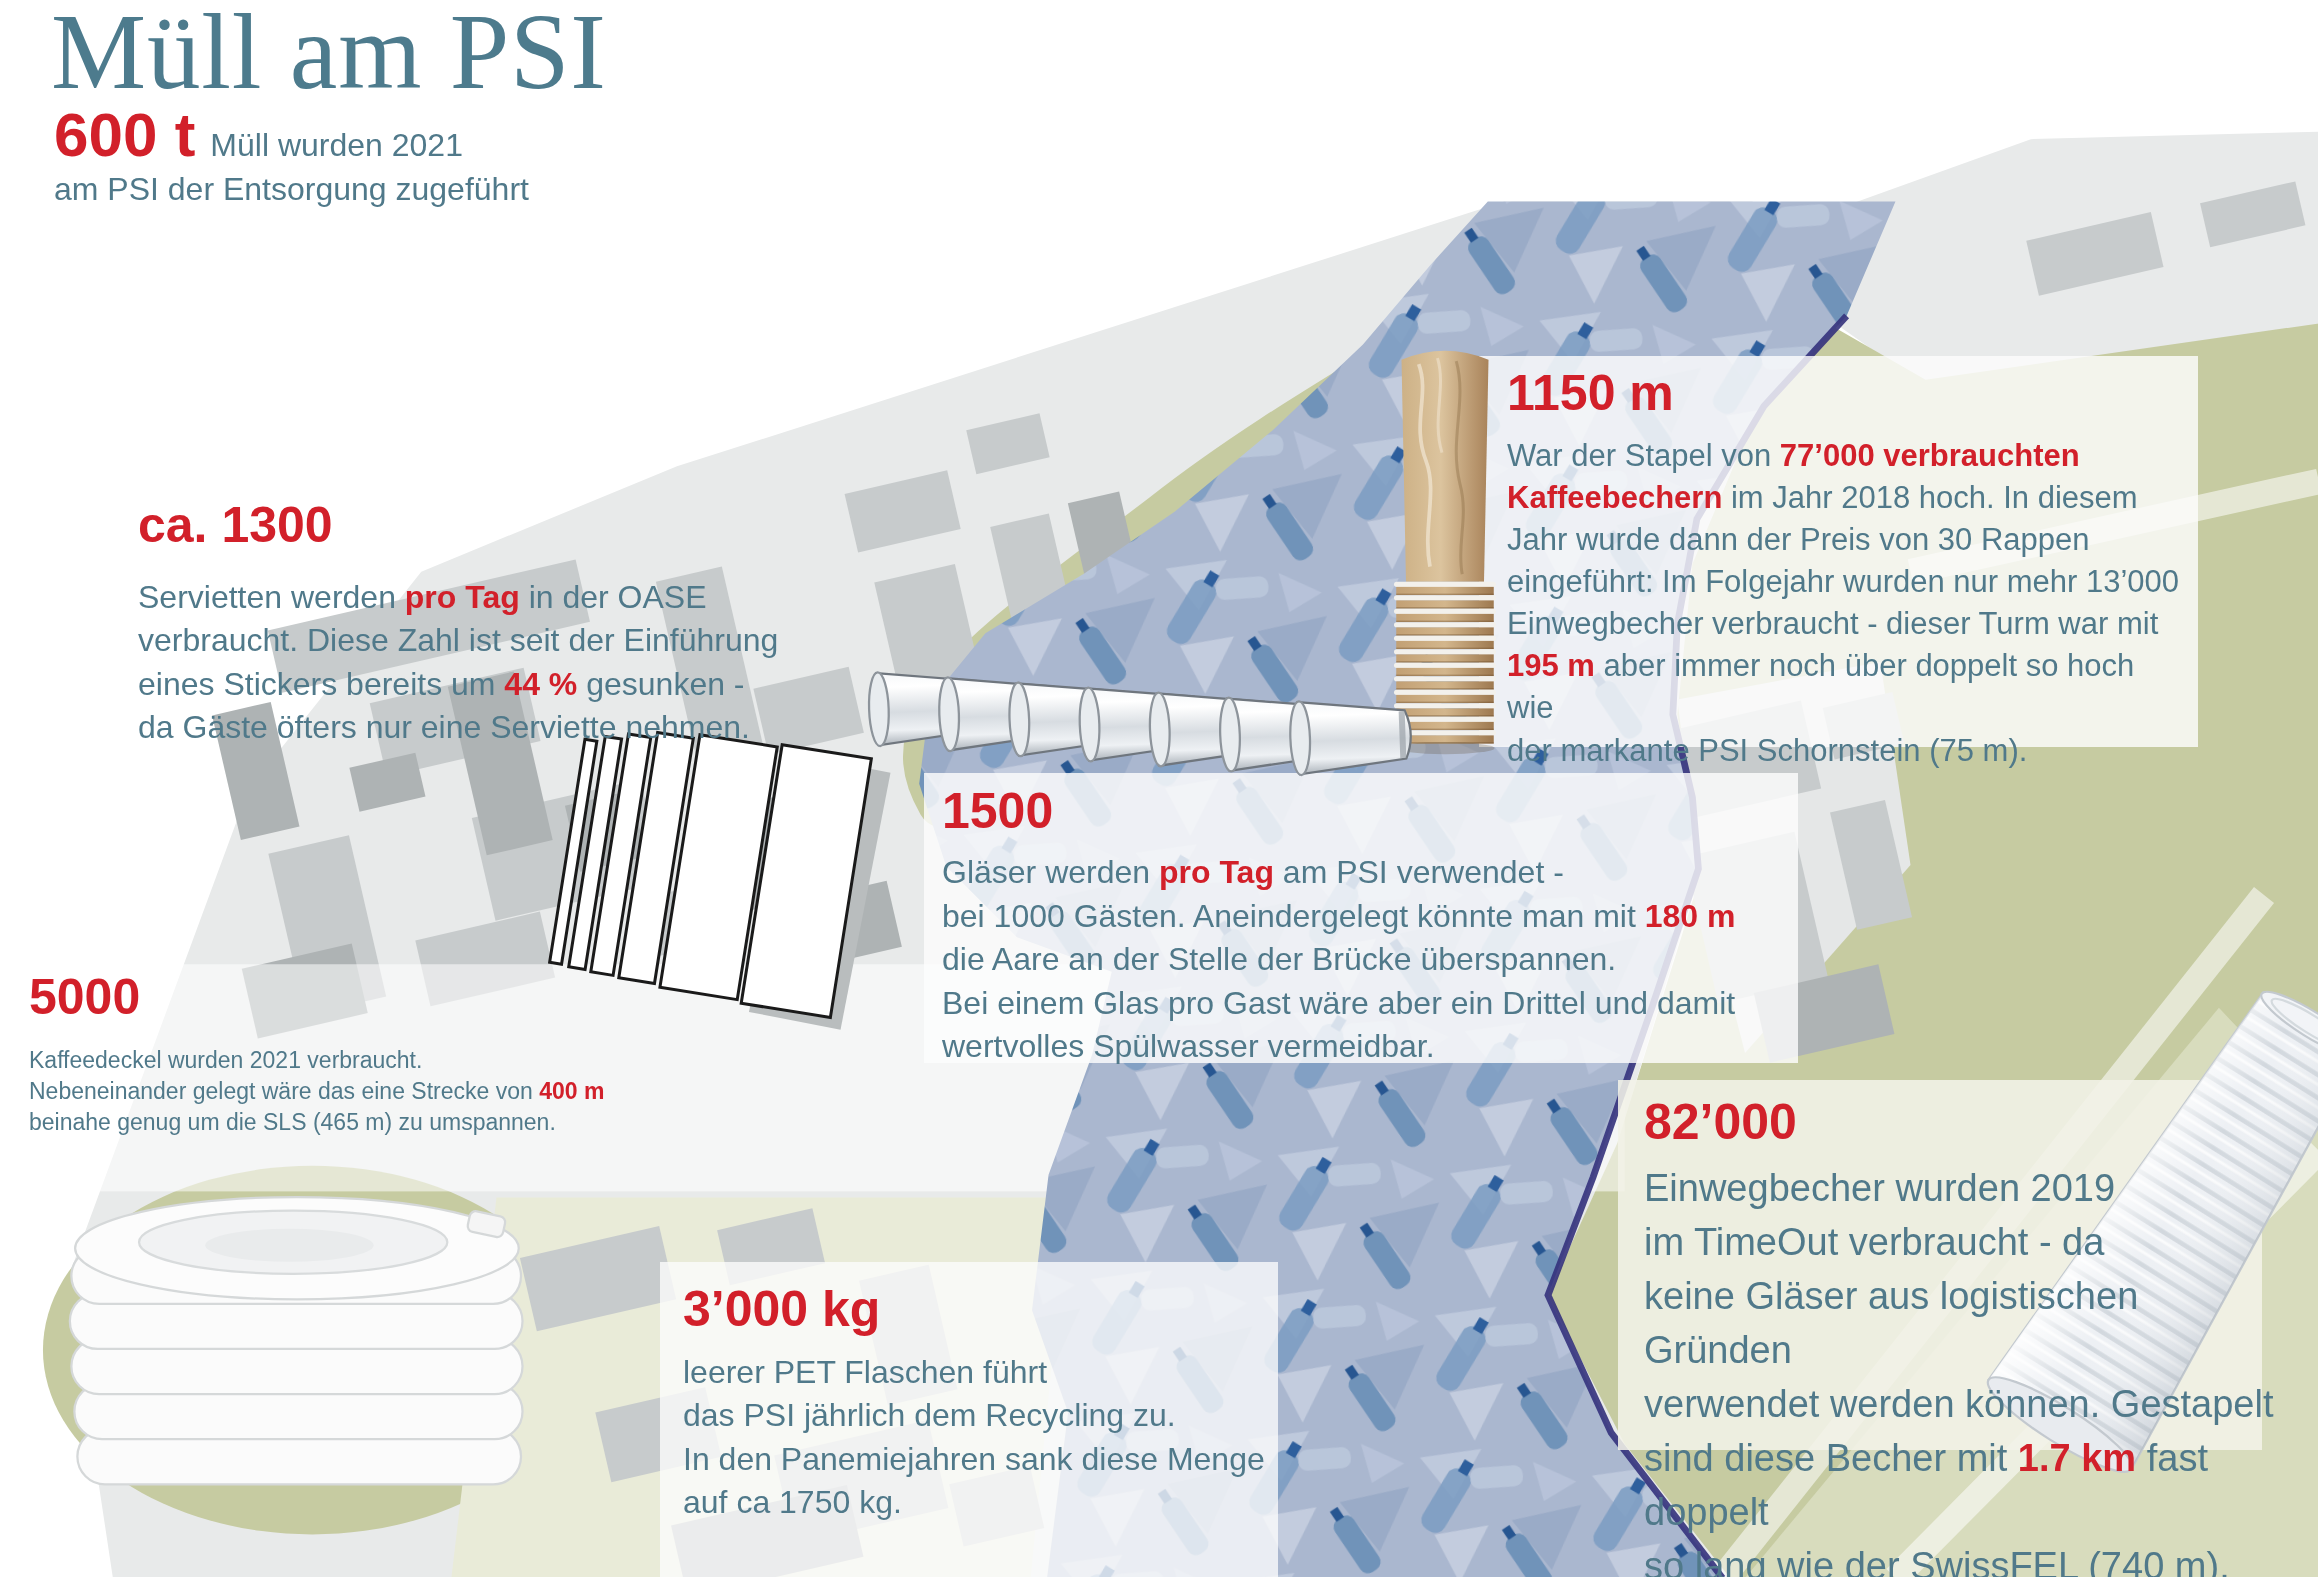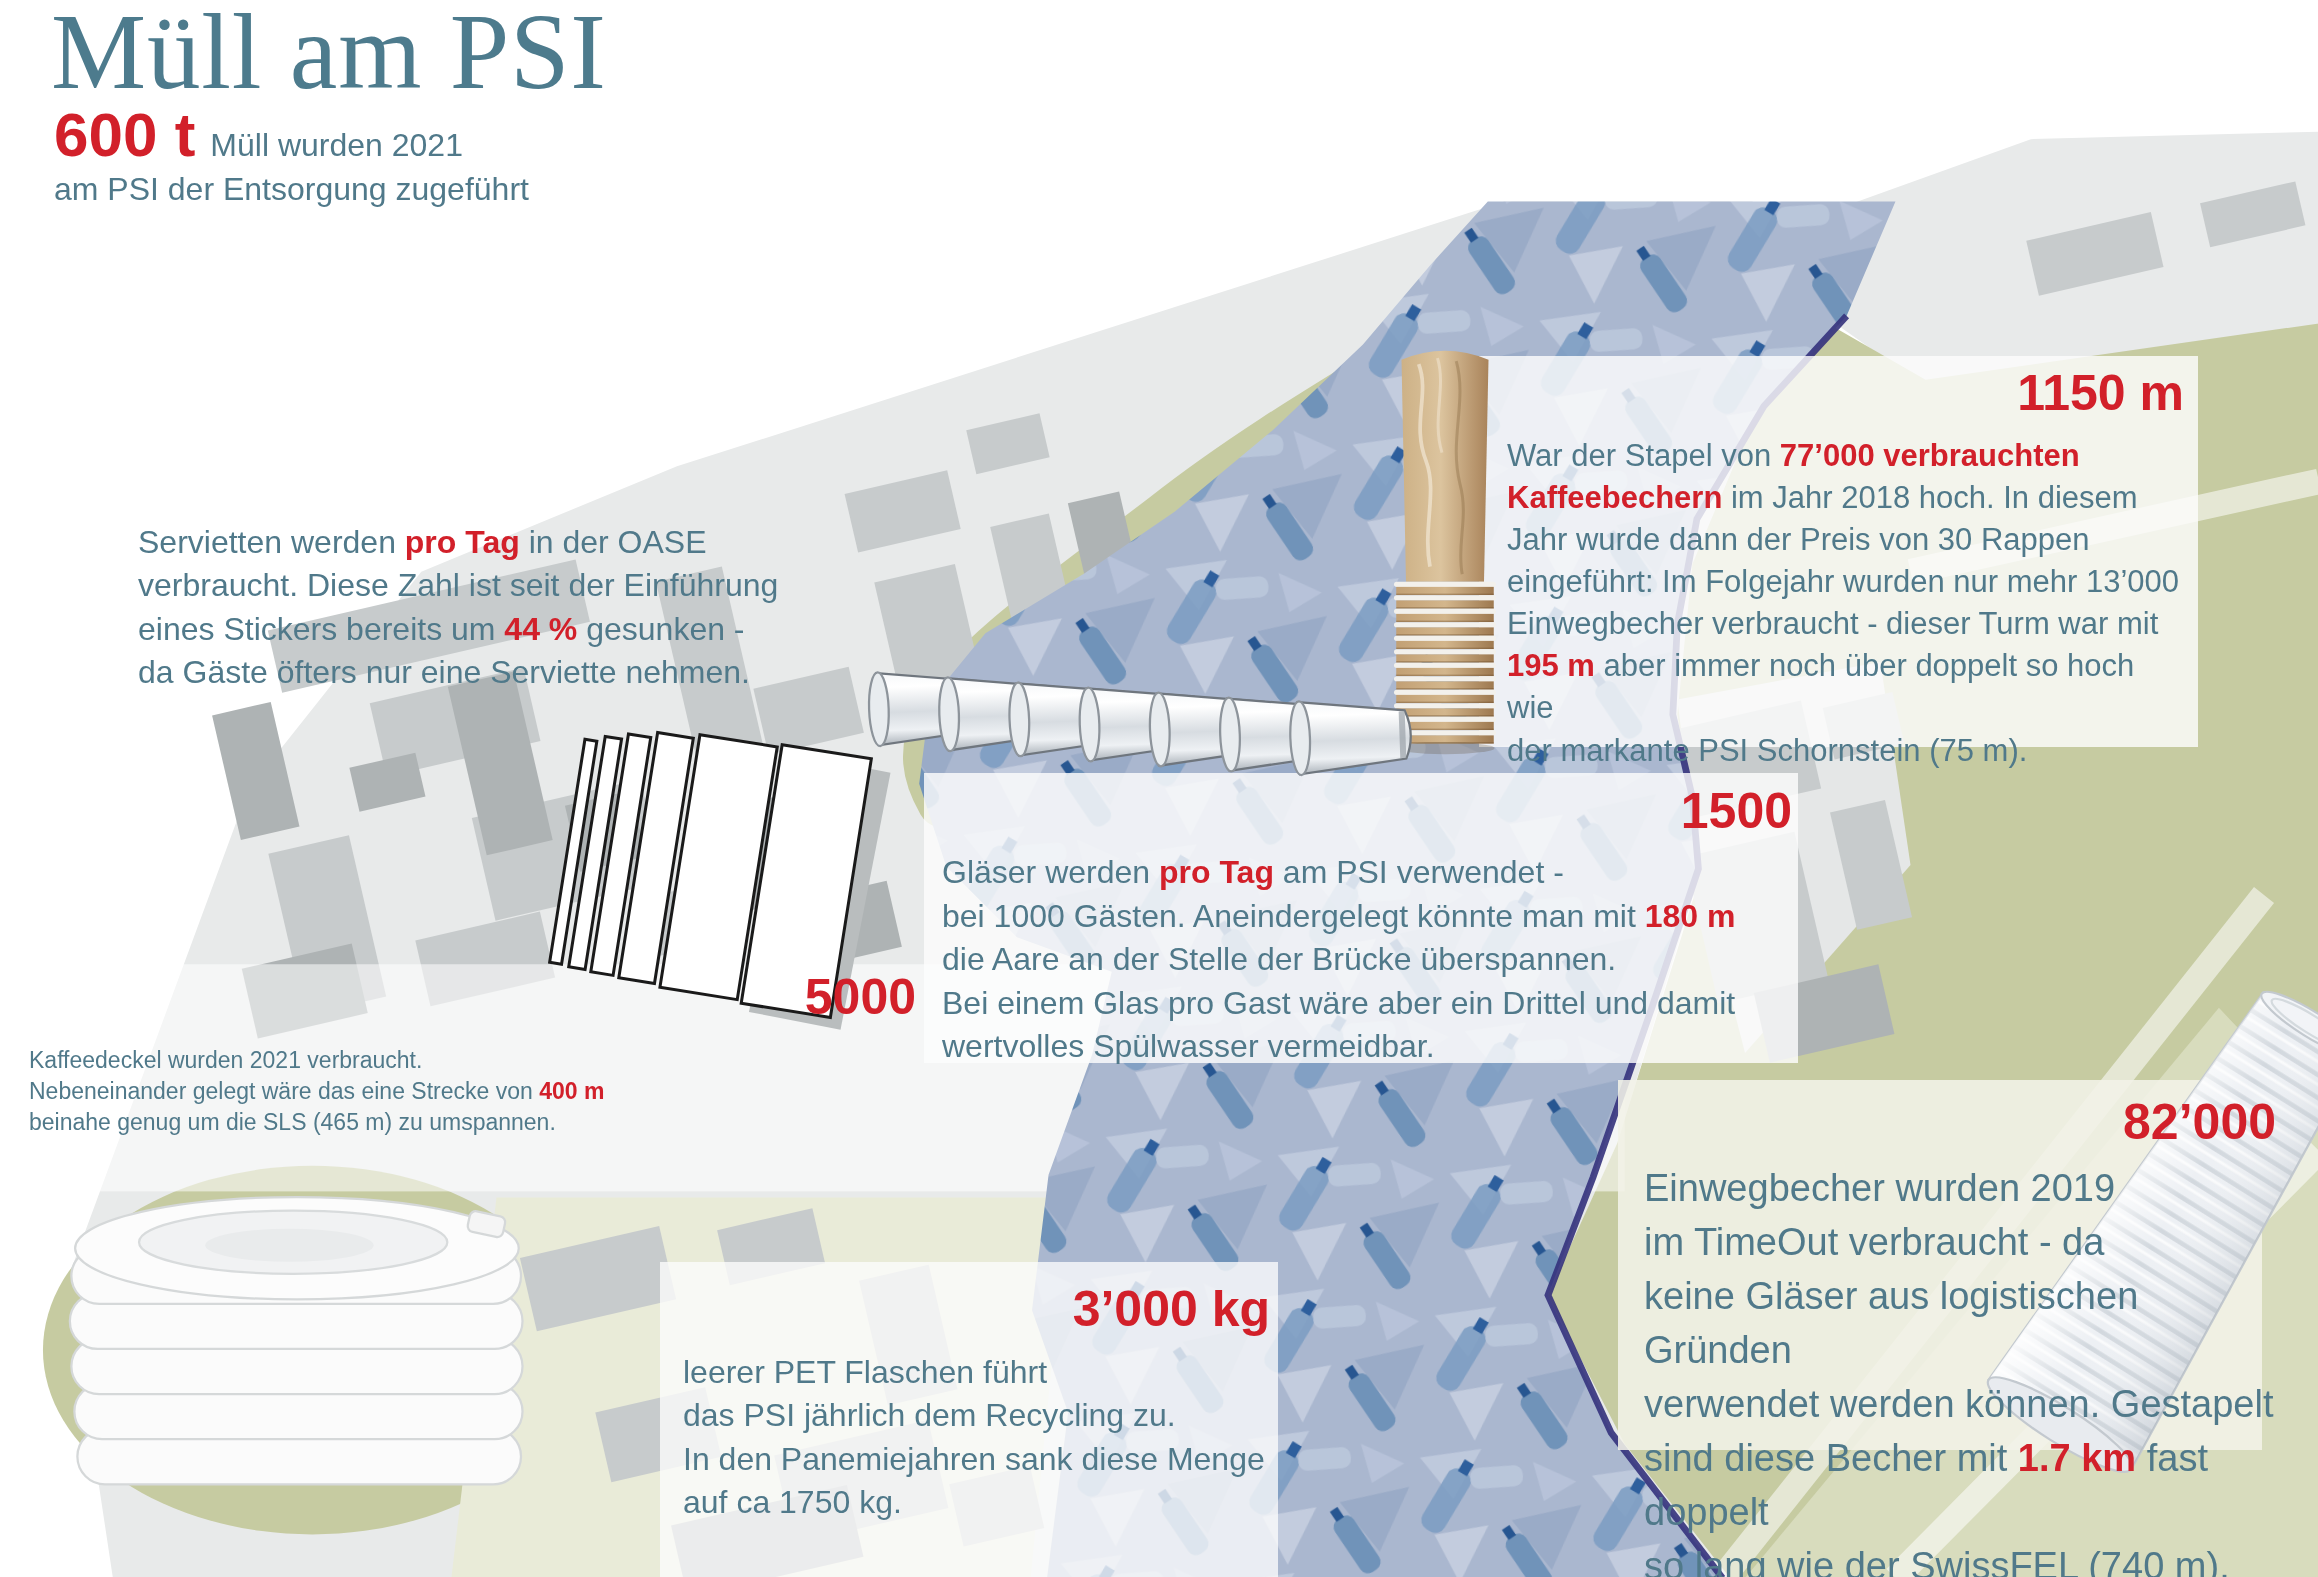"1150 m" .headline { text-align: right -> none }
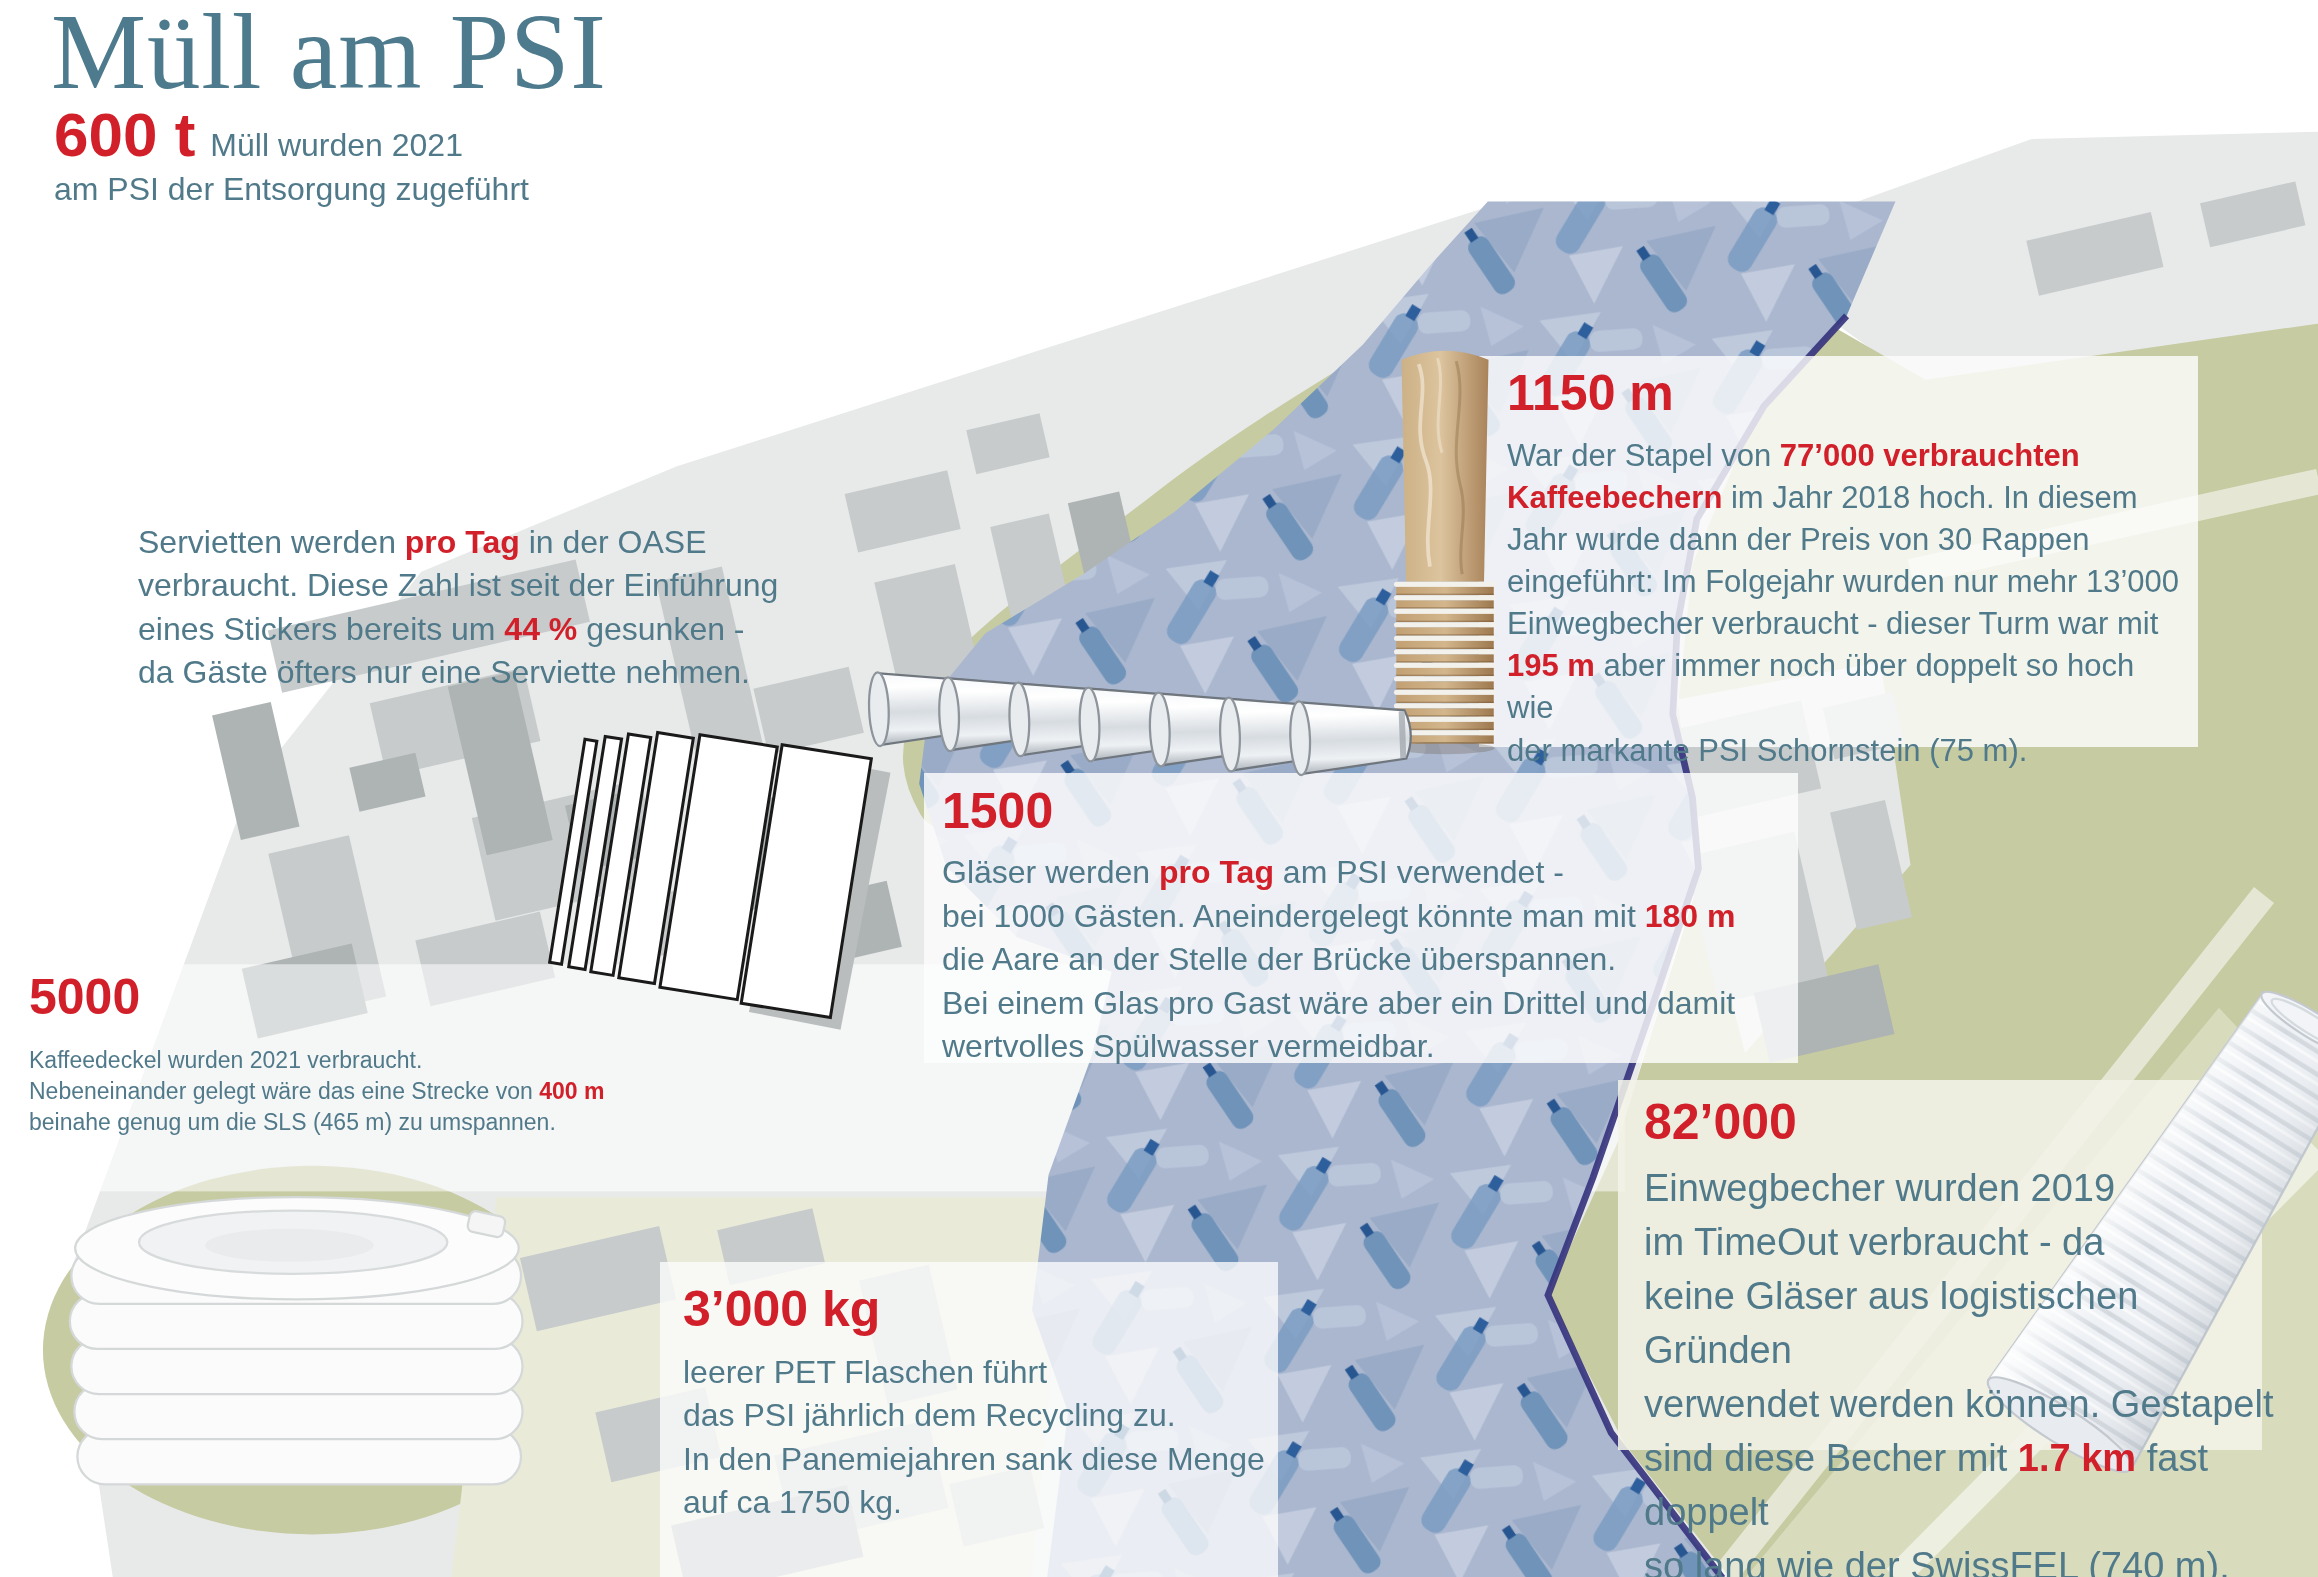"ca. 1300" p.headline { html: none -> <p>ca. 1300</p> }
